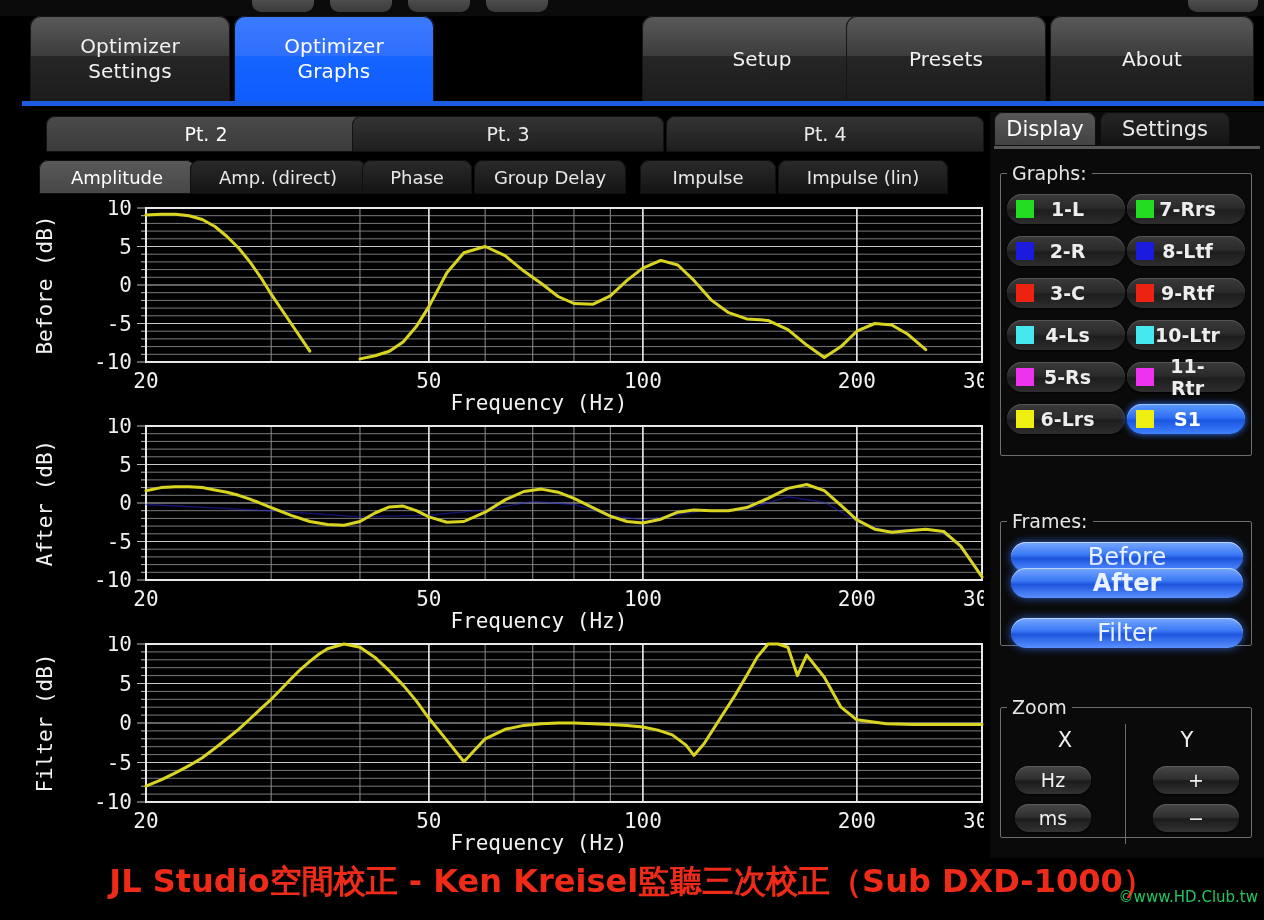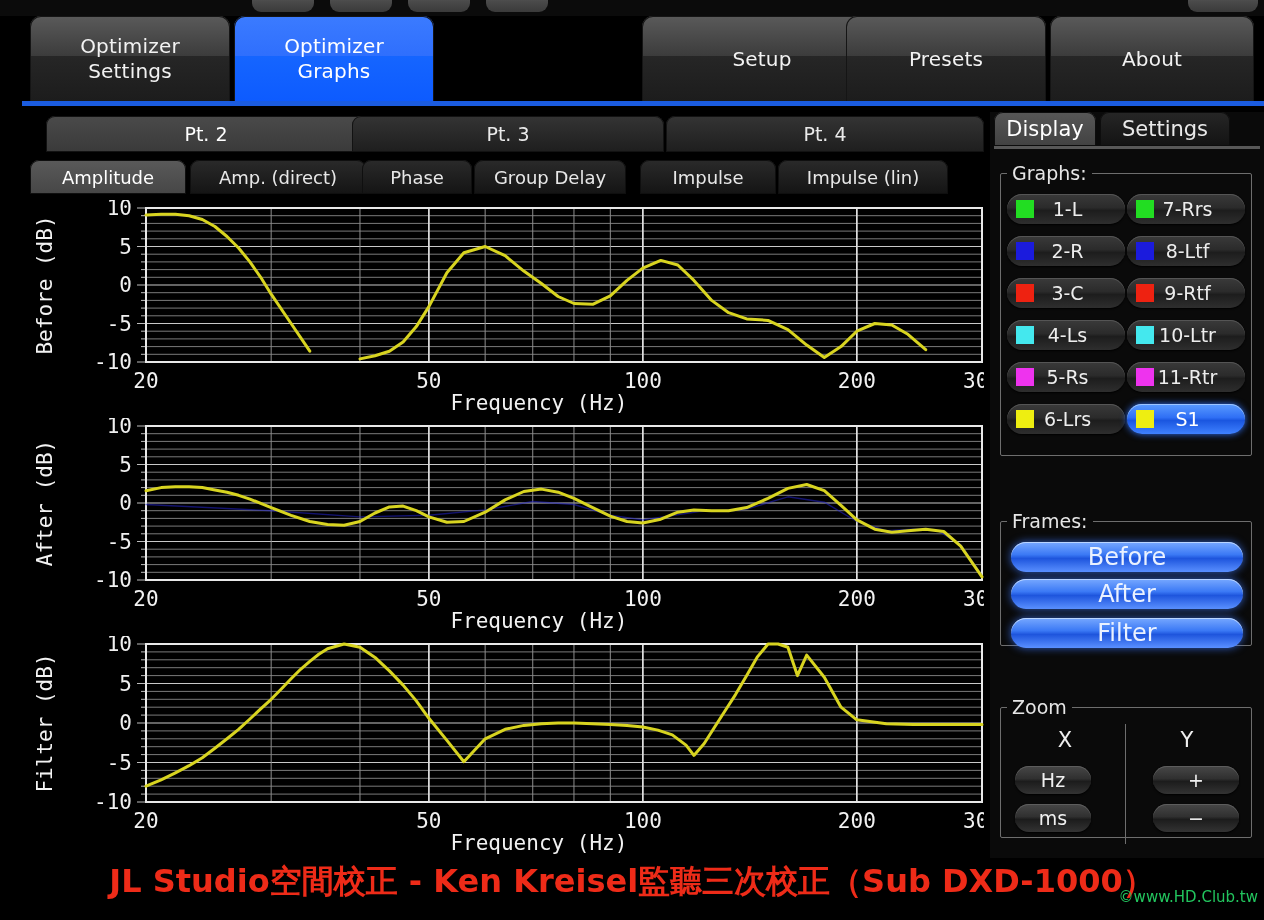"Amplitude" div.subtab { left: 0px -> 9px }
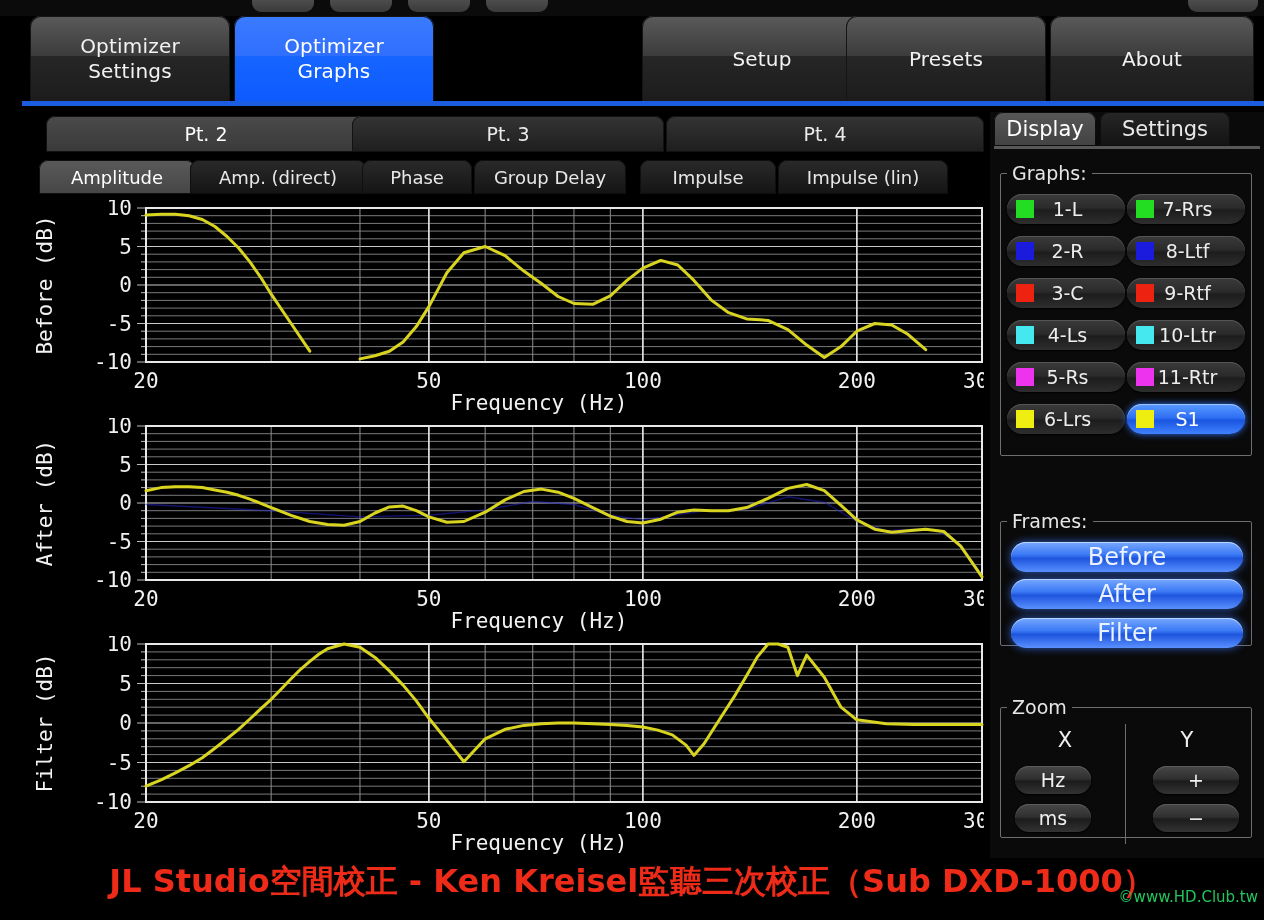"1-L" .gbtn .lbl { font-weight: none -> bold }
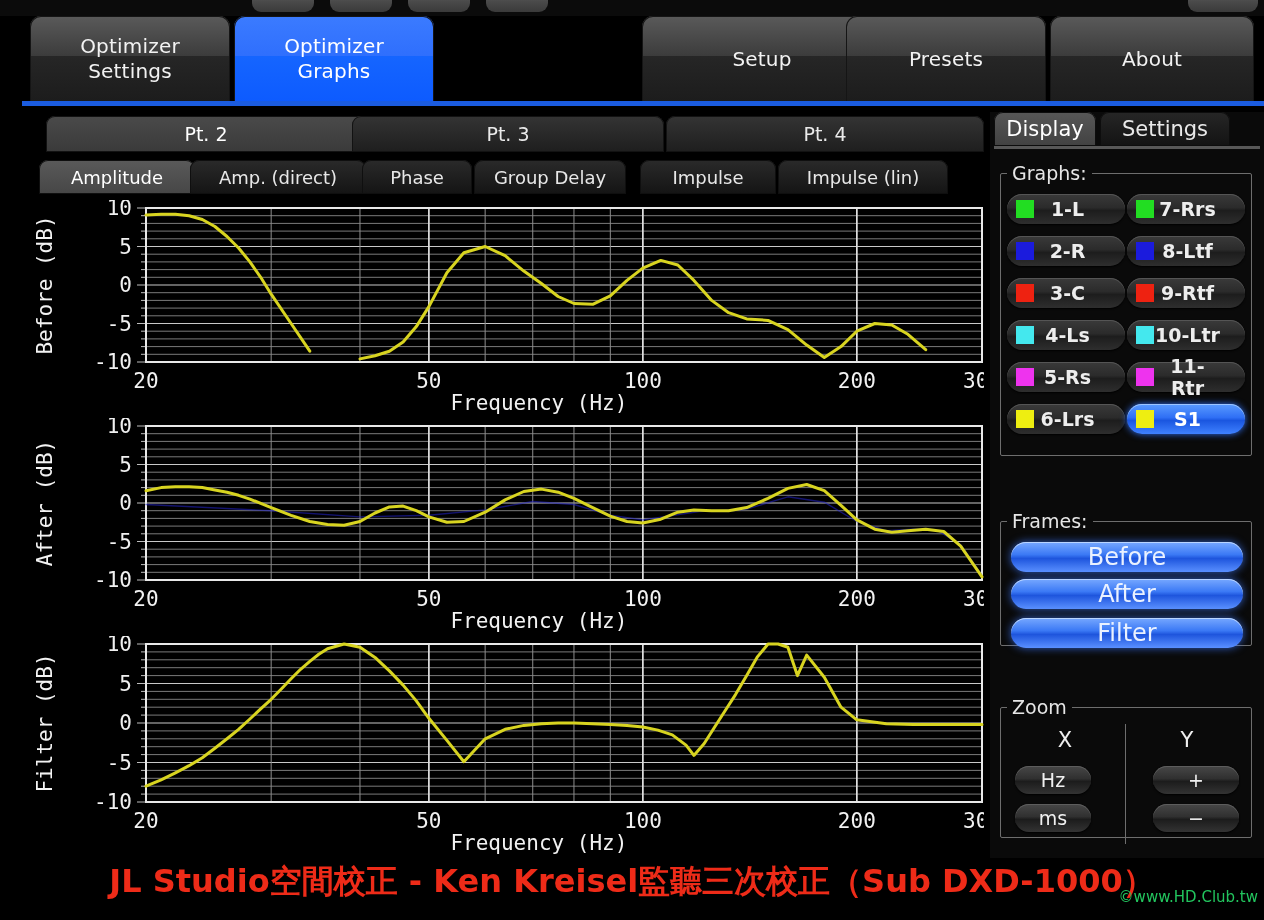"After" div.fbtn { font-weight: none -> bold; top: 47px -> 36px }
